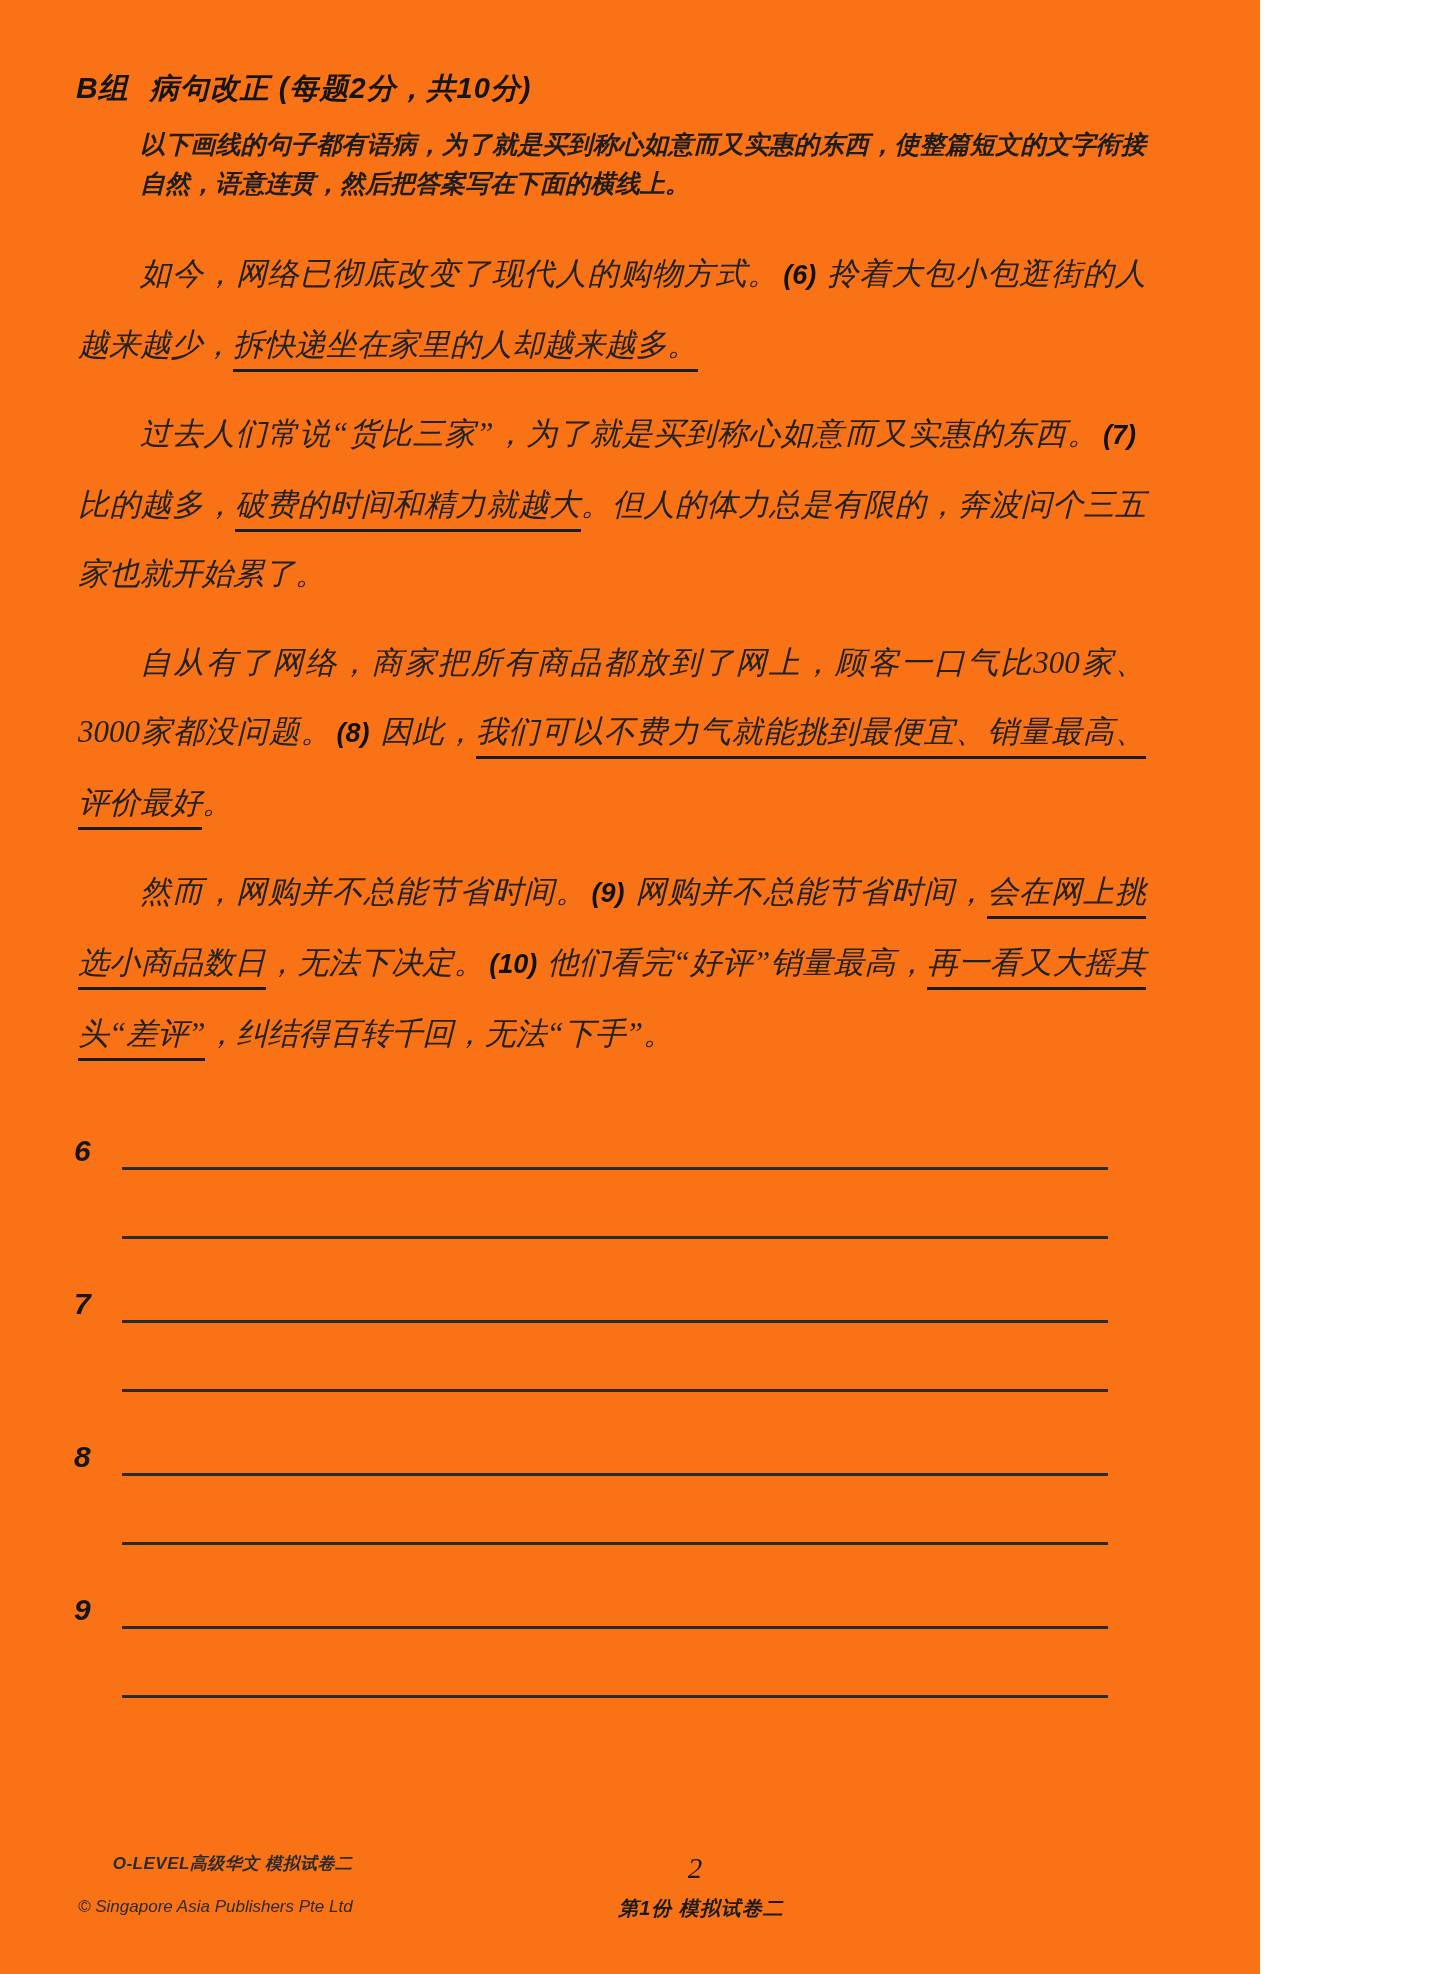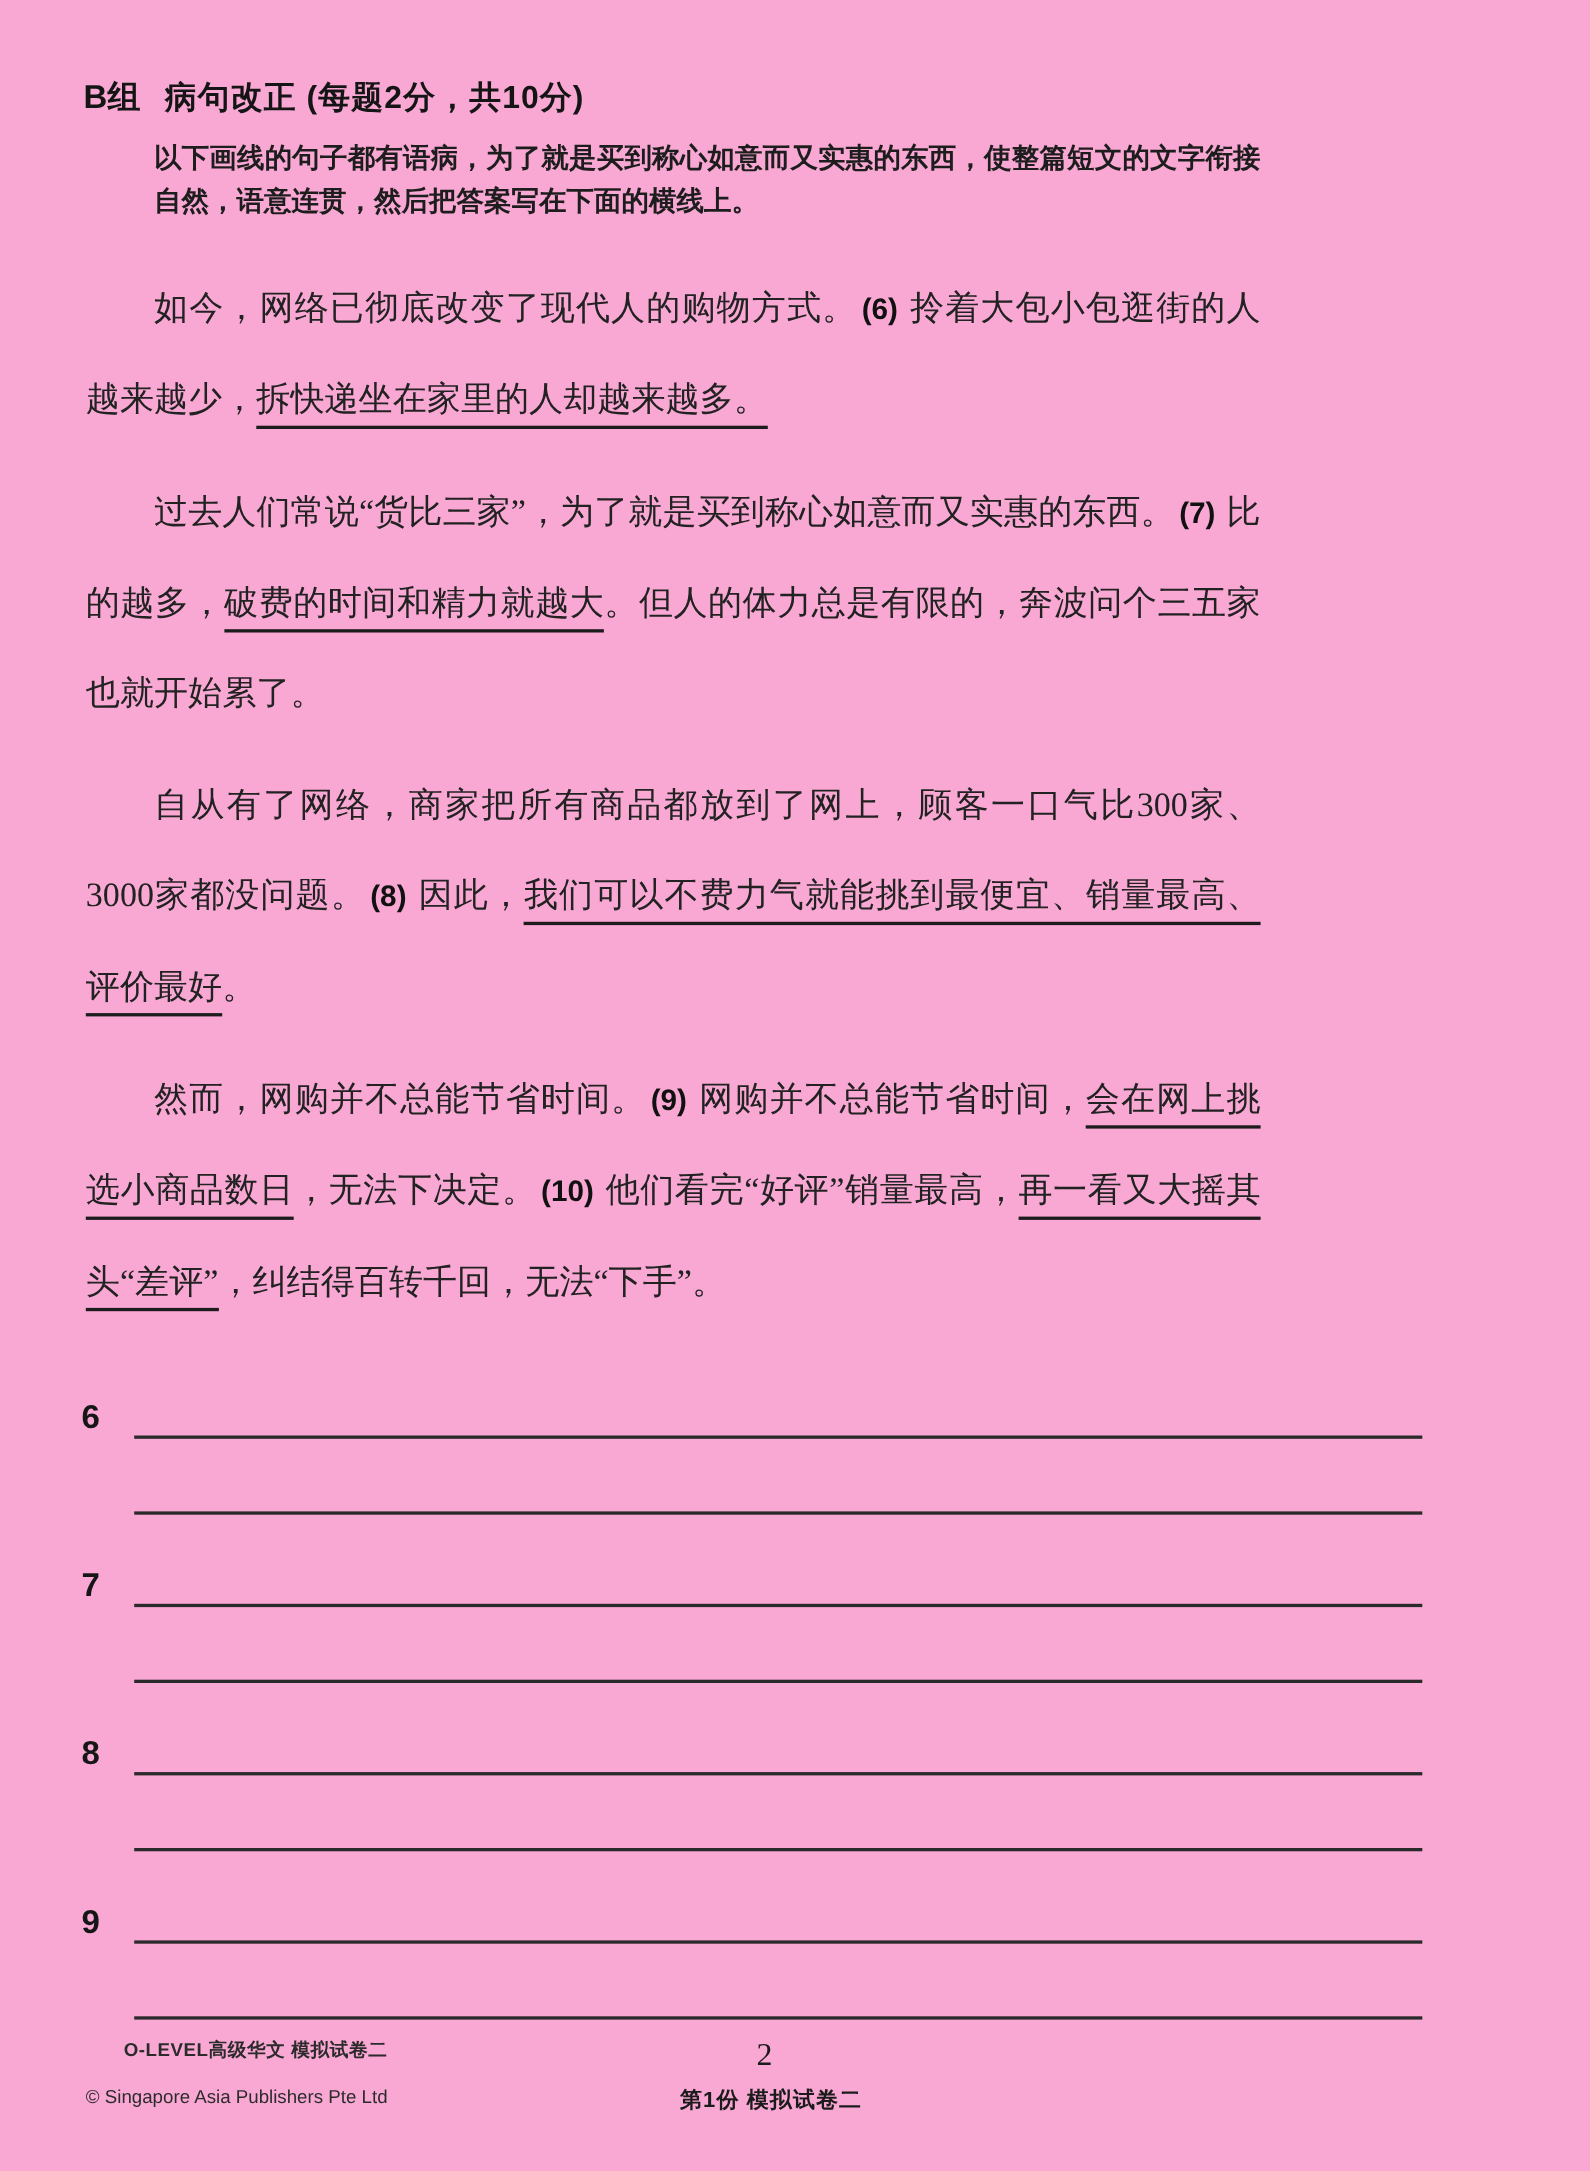"B组" .page { background: #f9a8d4 -> #f97316; font-style: none -> italic; width: 1445px -> 1260px }
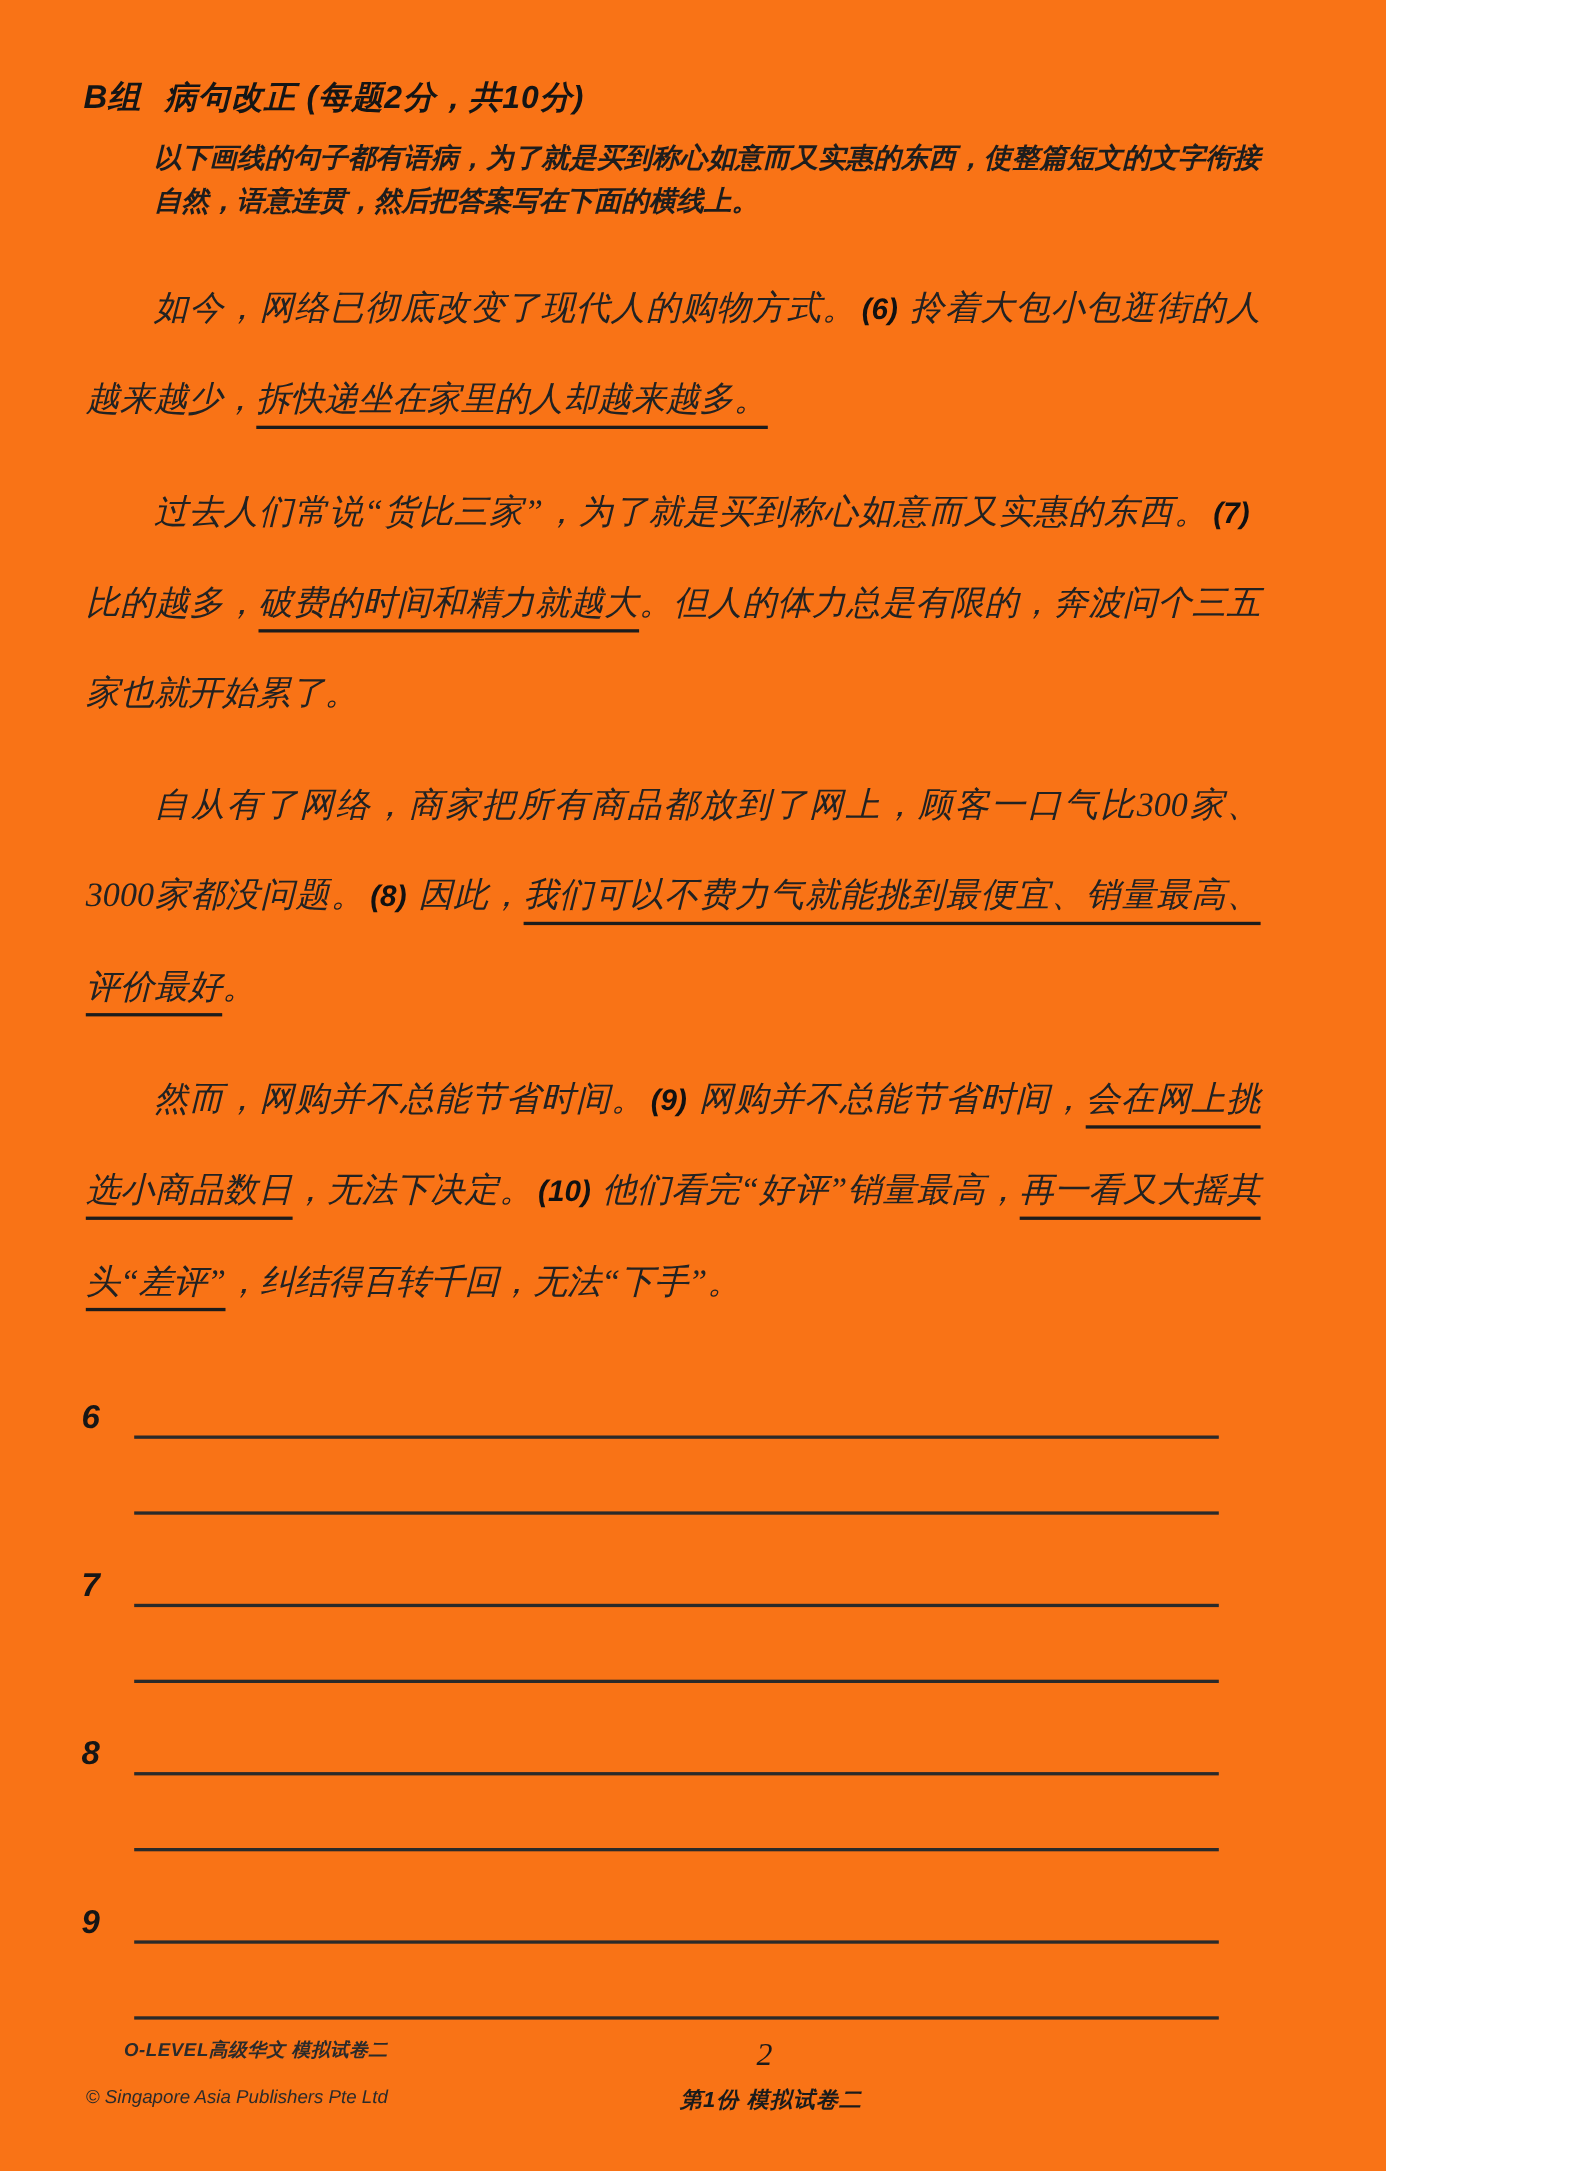"如今，网络已彻底改变了现代人的购物方式。 (6)" .para { line-height: 82px -> 69px }
